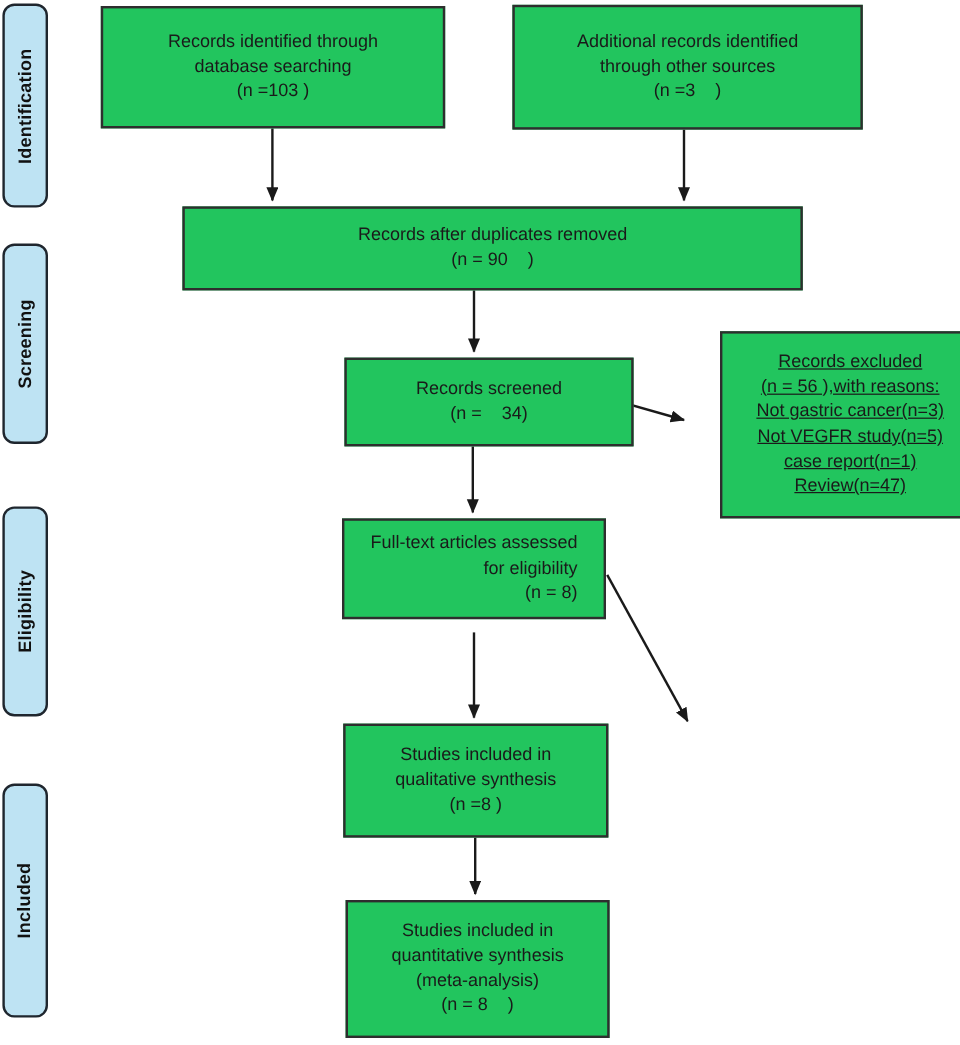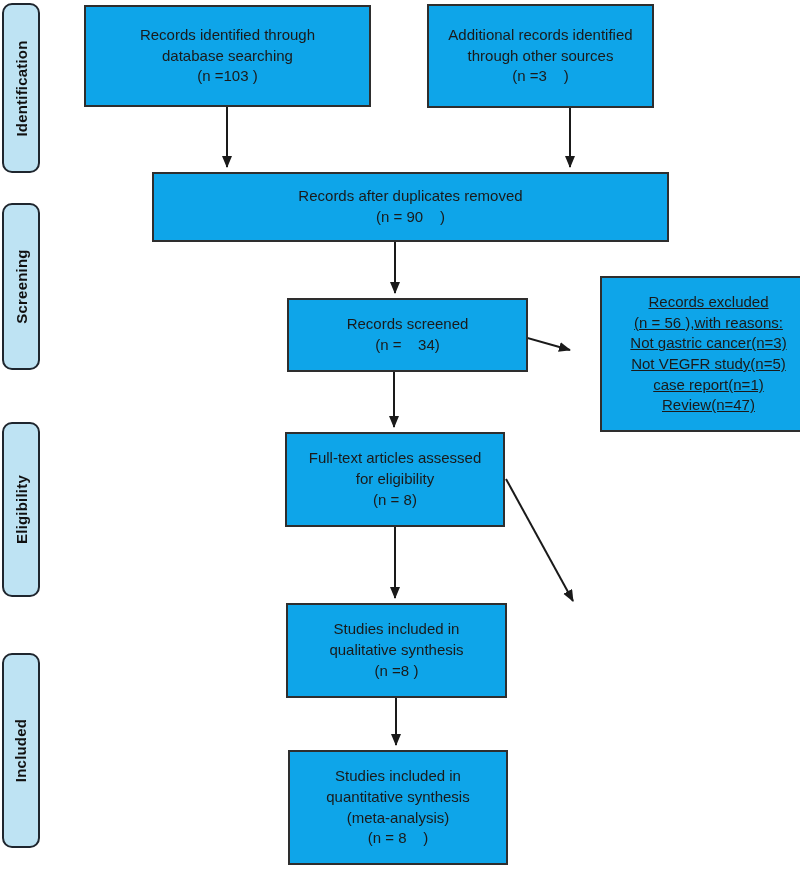"Records identified through" .fbox { background: #0ea5e9 -> #22c55e }
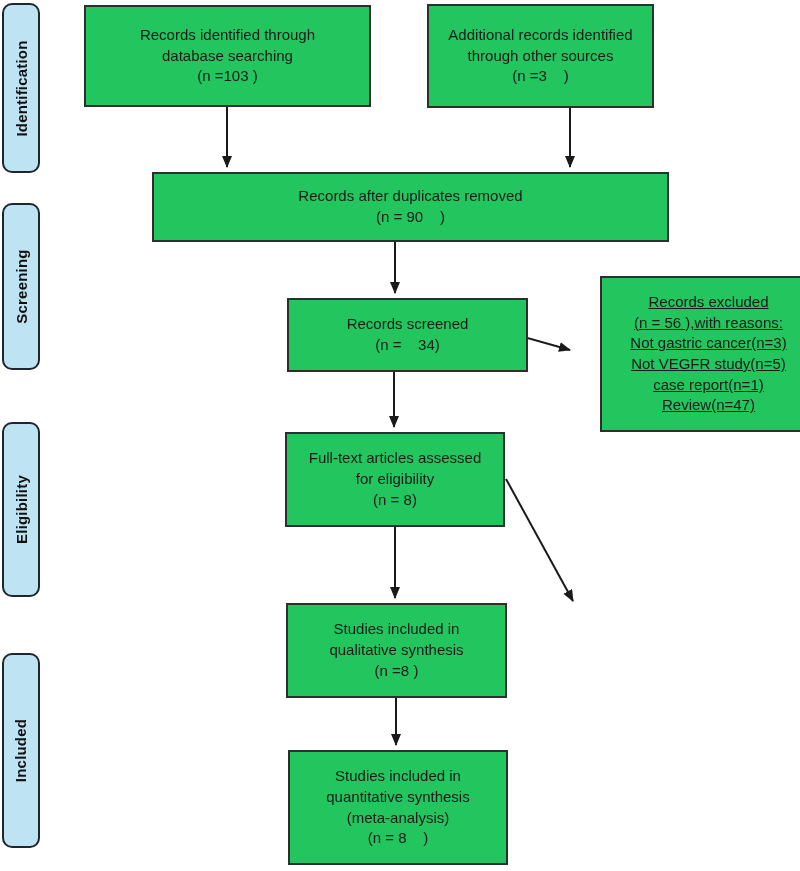"Additional records identified" div.fbox { width: 227px -> 292px }
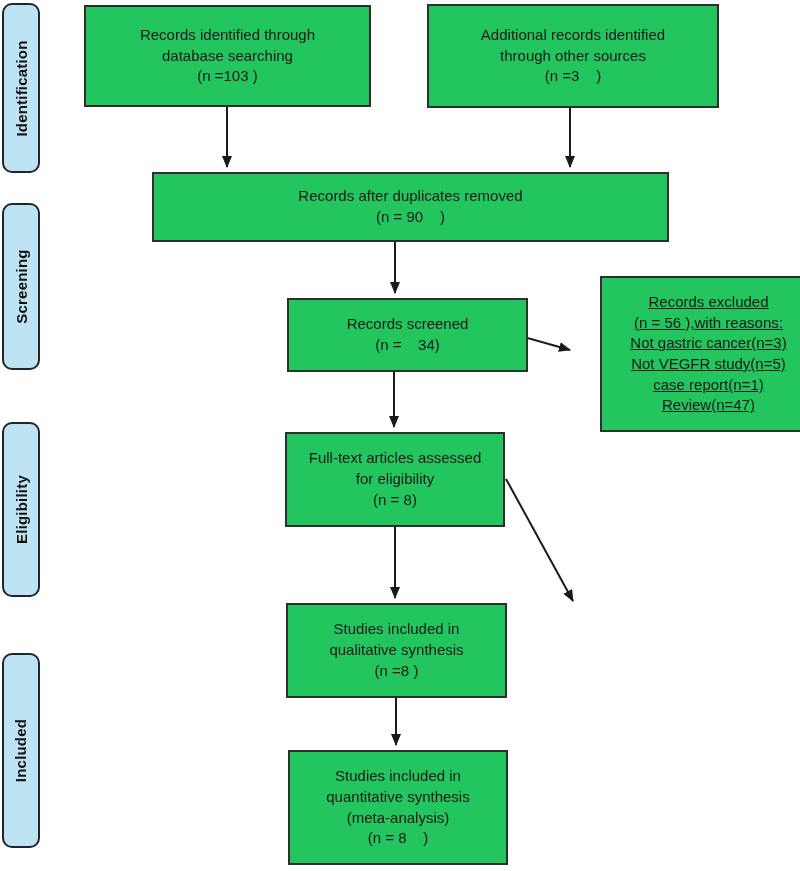"Full-text articles assessed" div.fbox { height: 95px -> 84px; text-align: none -> right }
